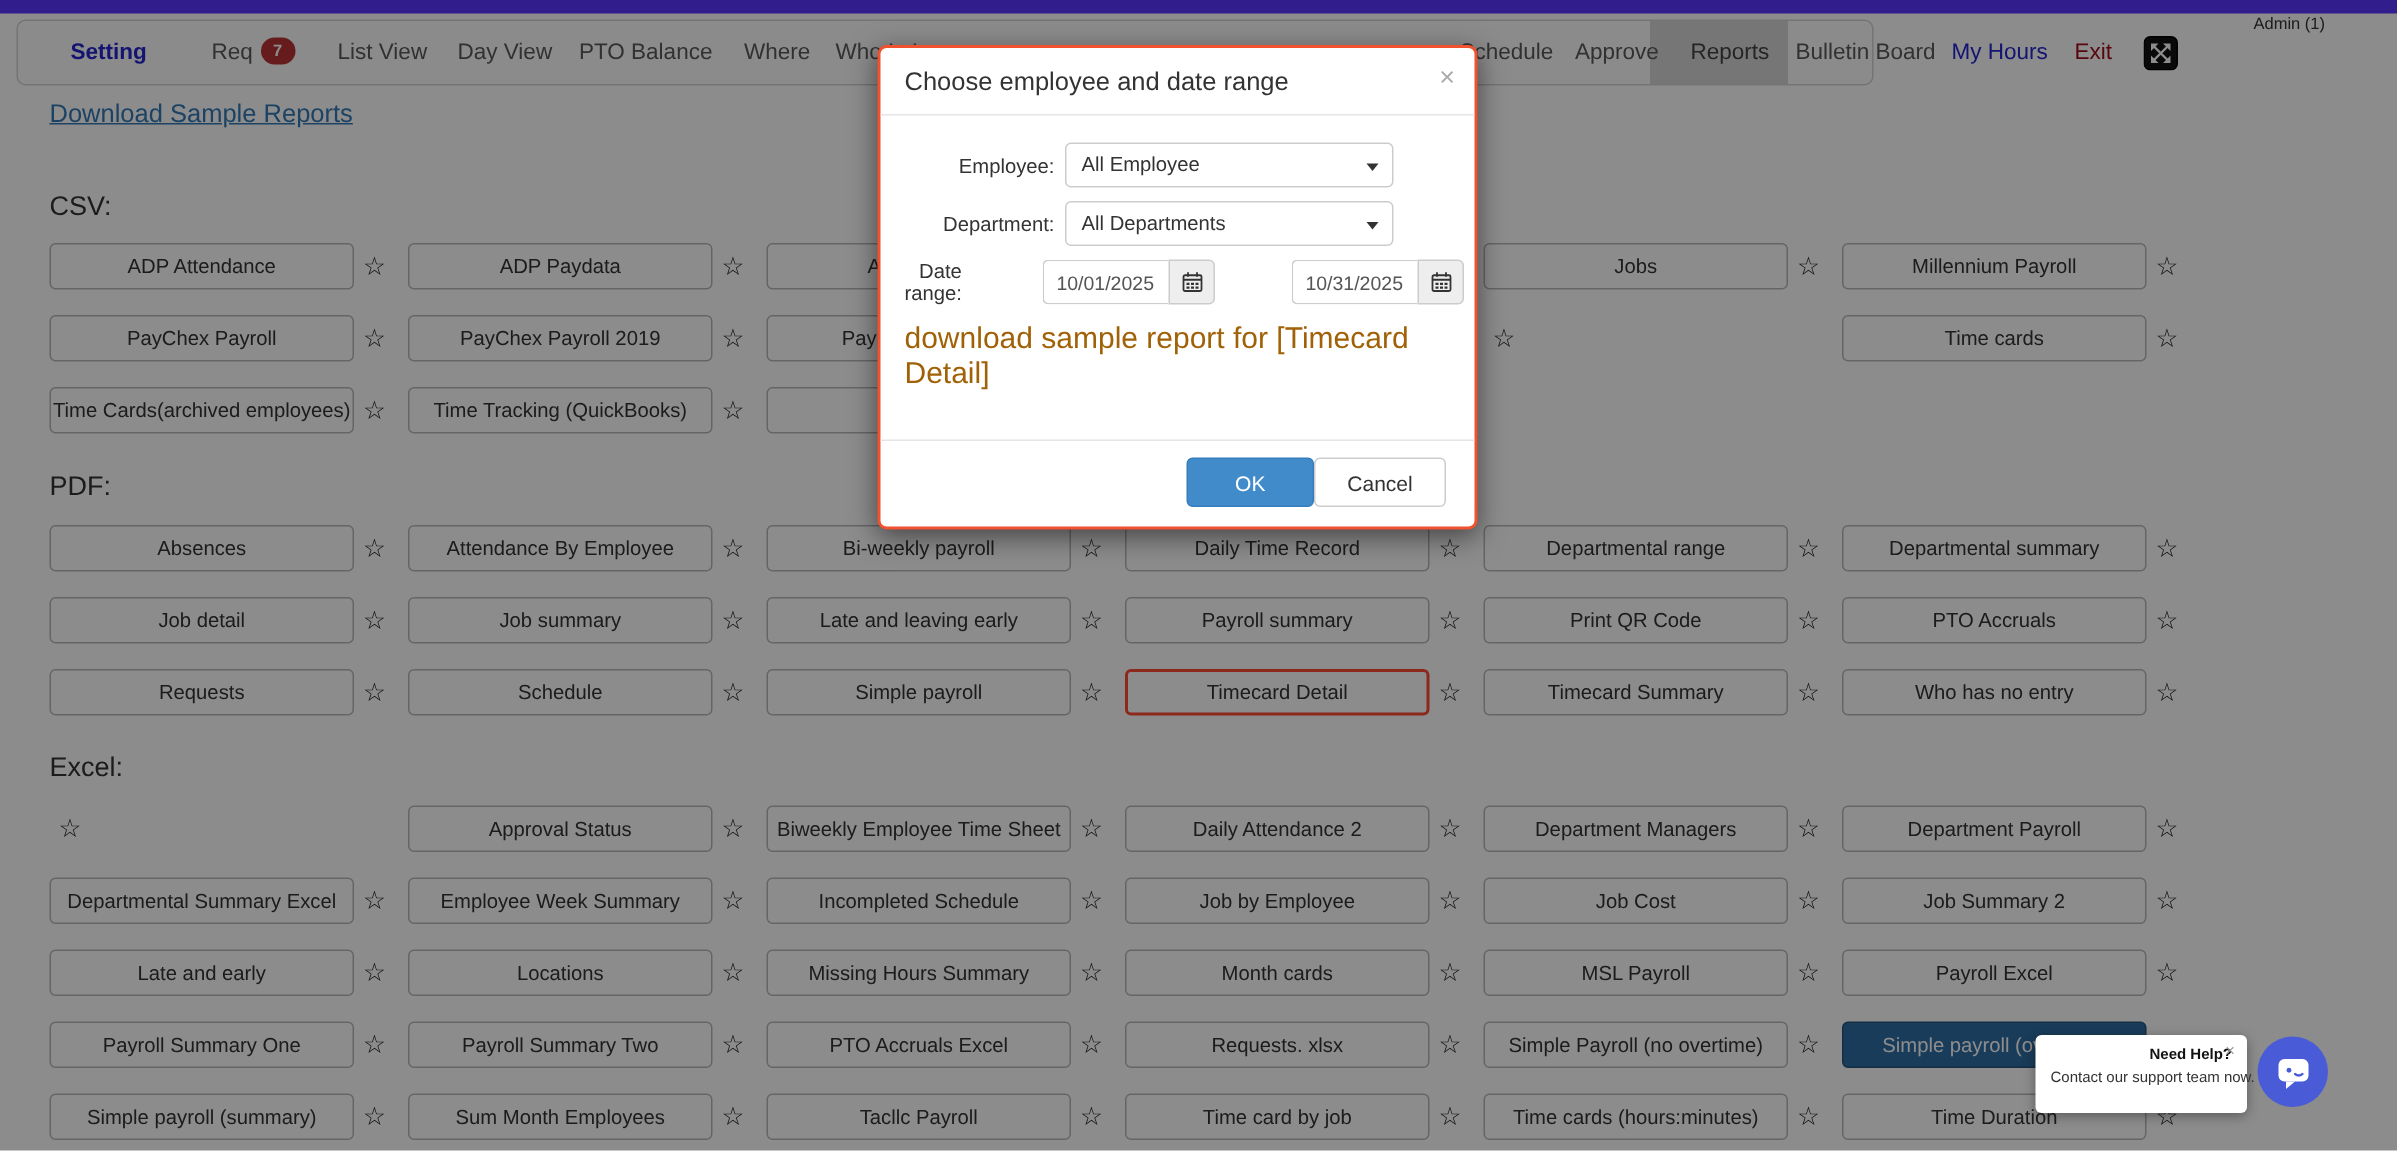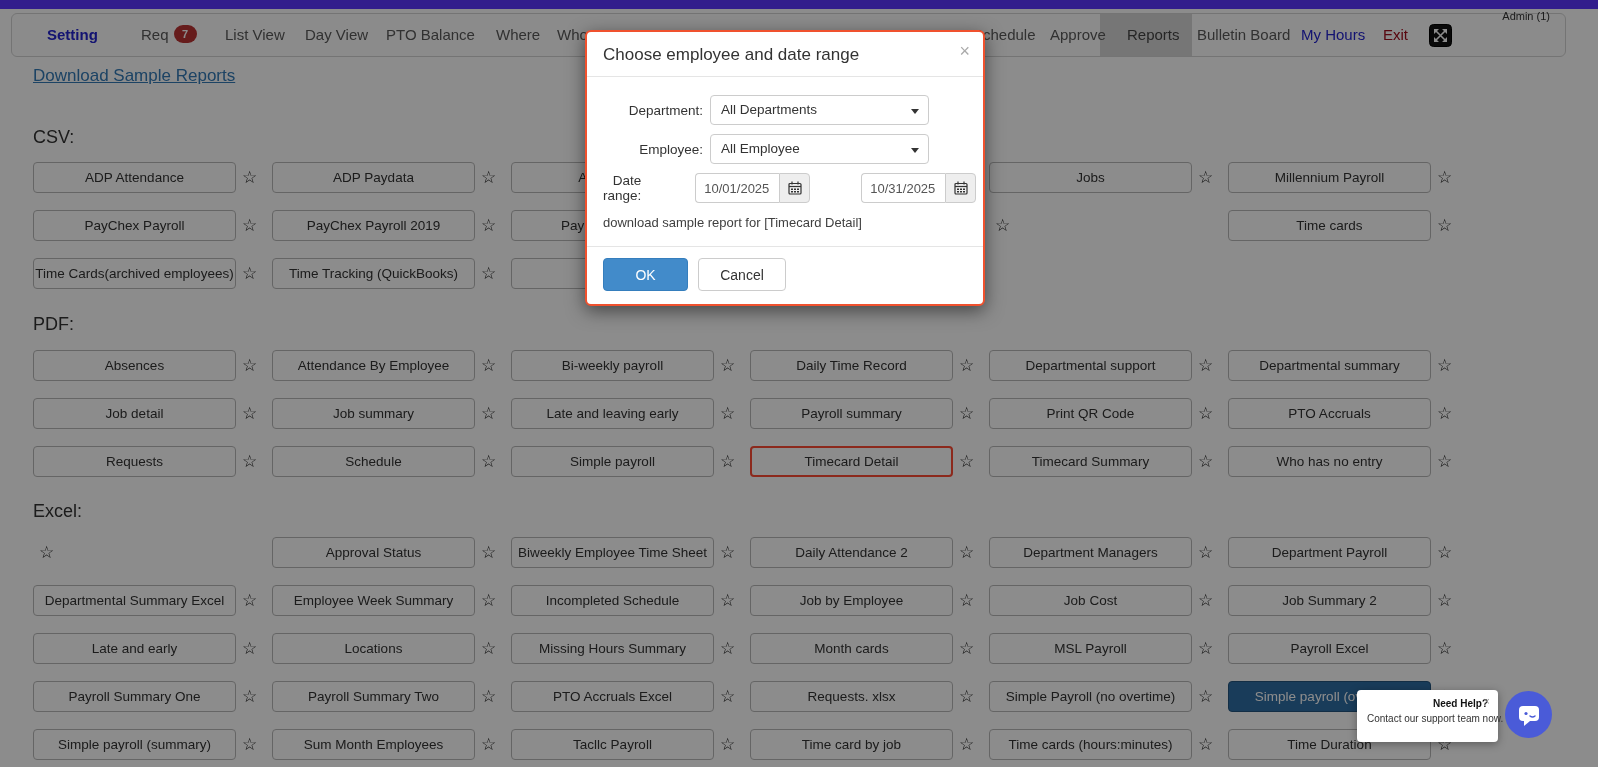"Setting" .navbox { width: 1555px -> 1238px }
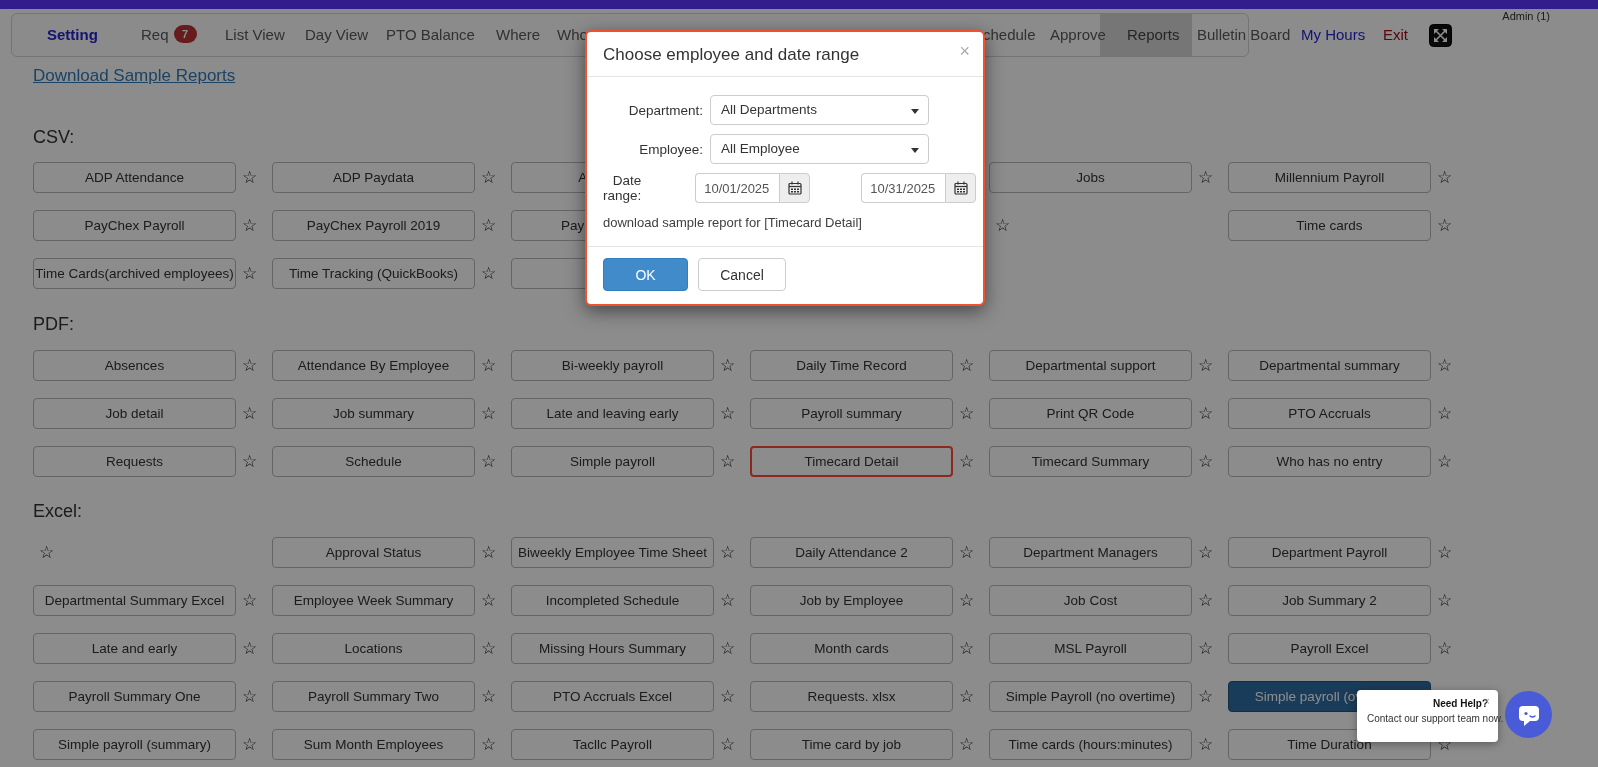"Department:" div.form-row { order: before "Employee:" -> after "Employee:" }
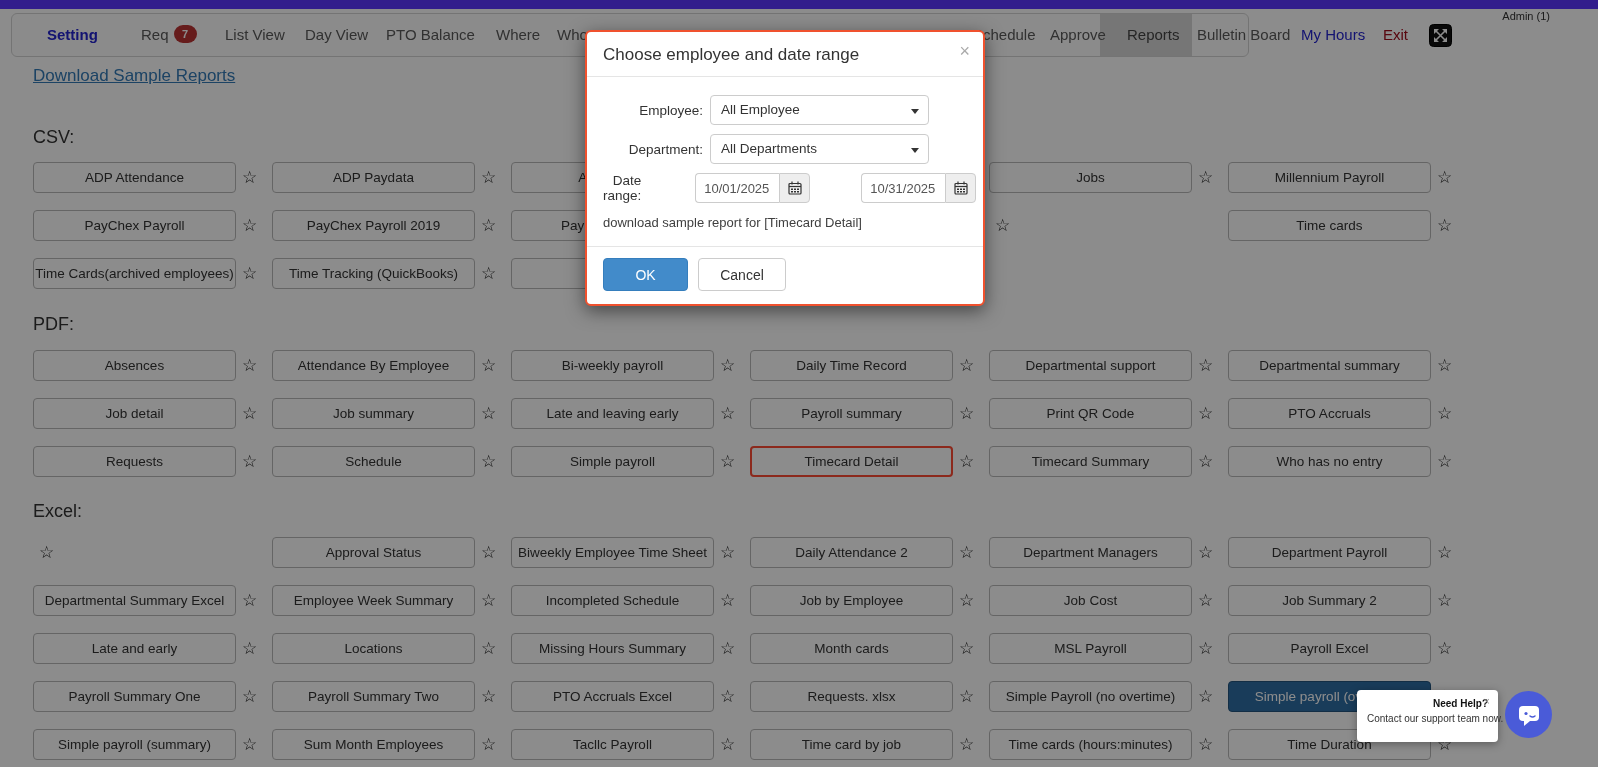"download sample report for [Timecard" .sample-link { color: #404040 -> #a16207; font-size: 13px -> 20px; margin: 12px 0 2px 0 -> 12px 0 18px 0 }
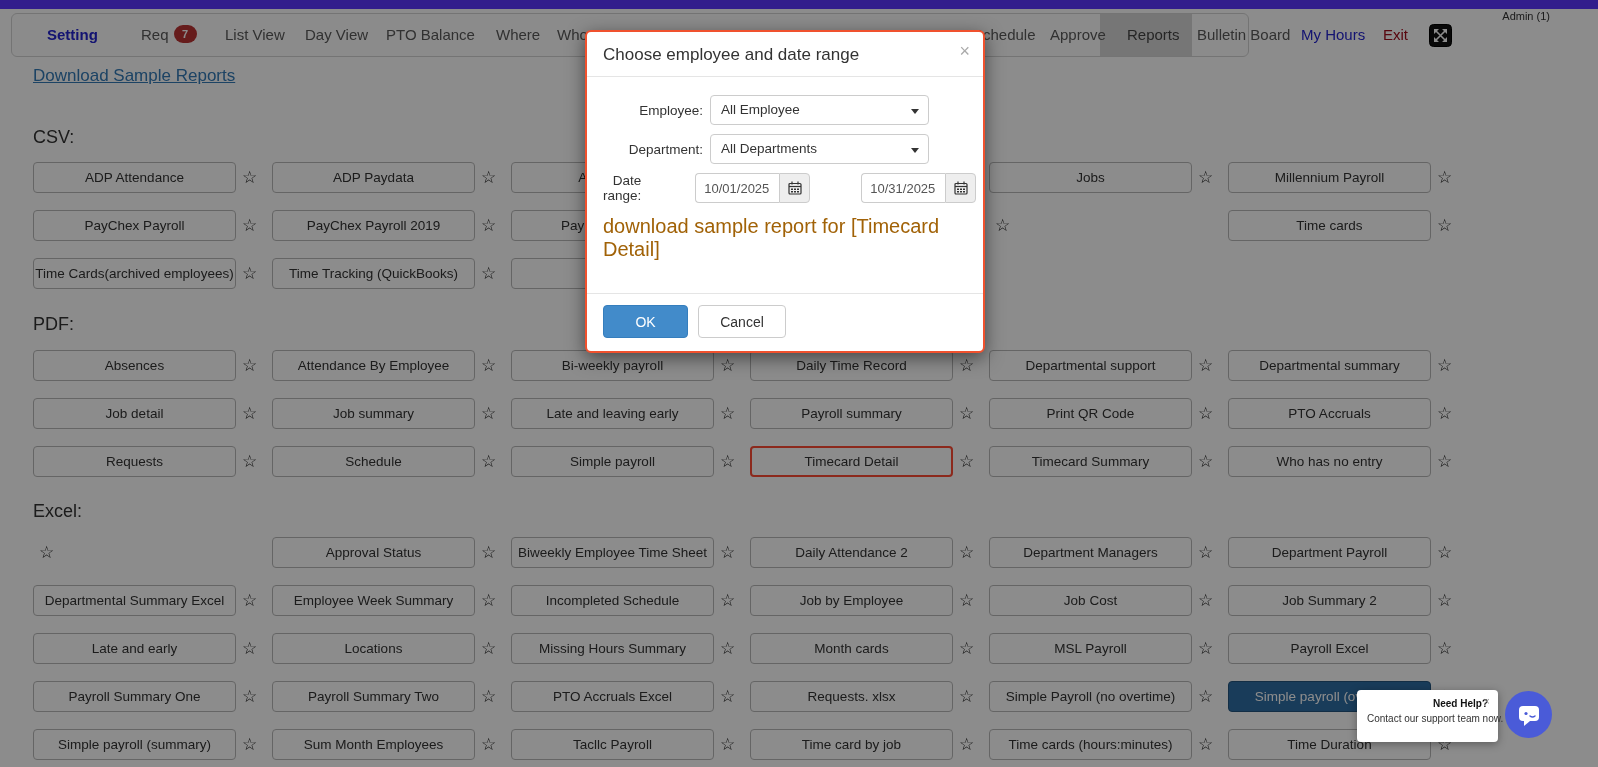"OK" .modal-footer { gap: 10px -> none; justify-content: none -> flex-end; padding: 11px 34px 13px 16px -> 11px 19px 13px 16px }
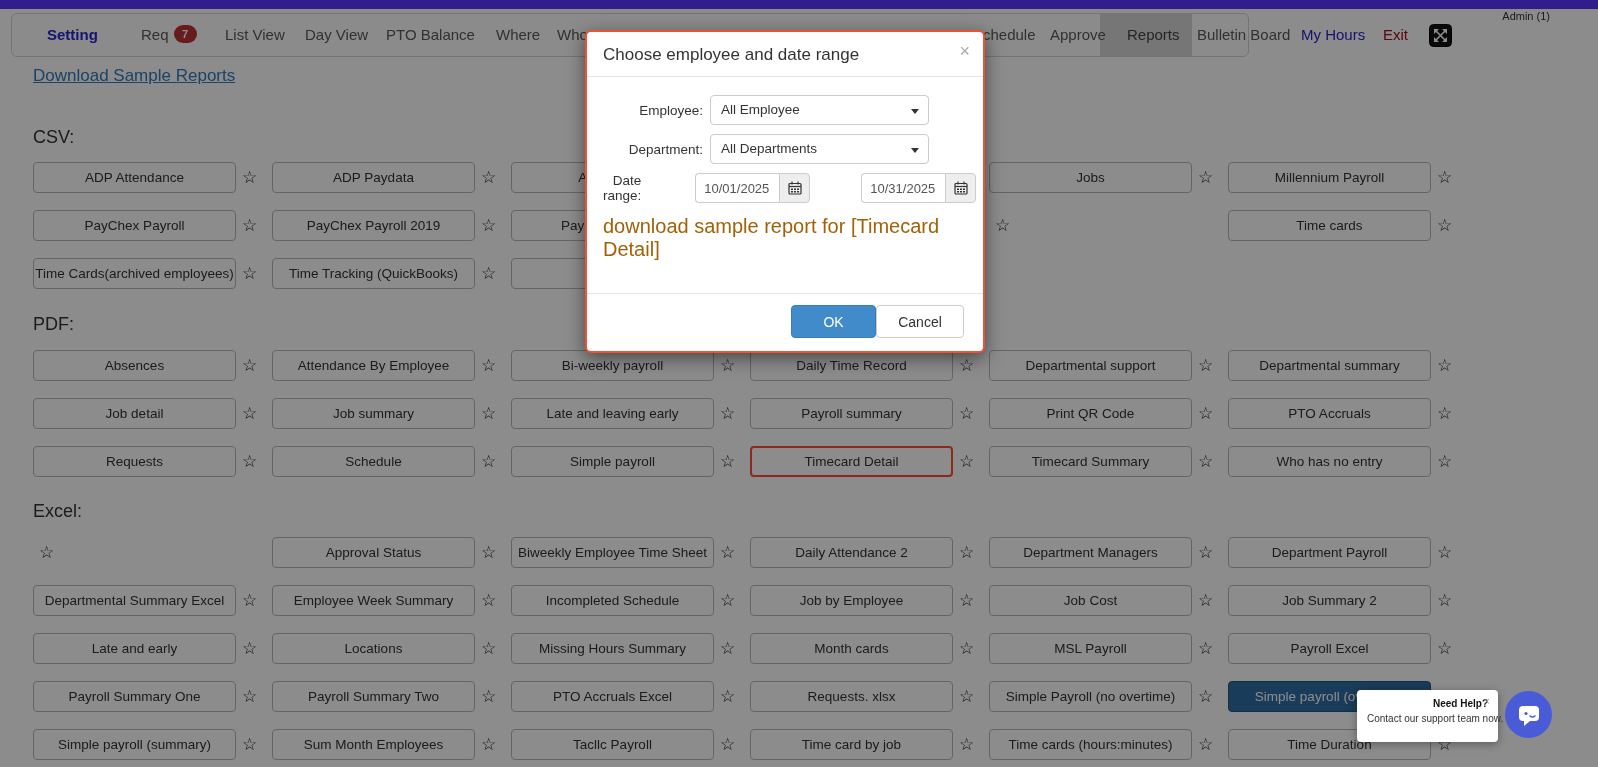"Departmental support" button.rbtn { text: support -> range }
